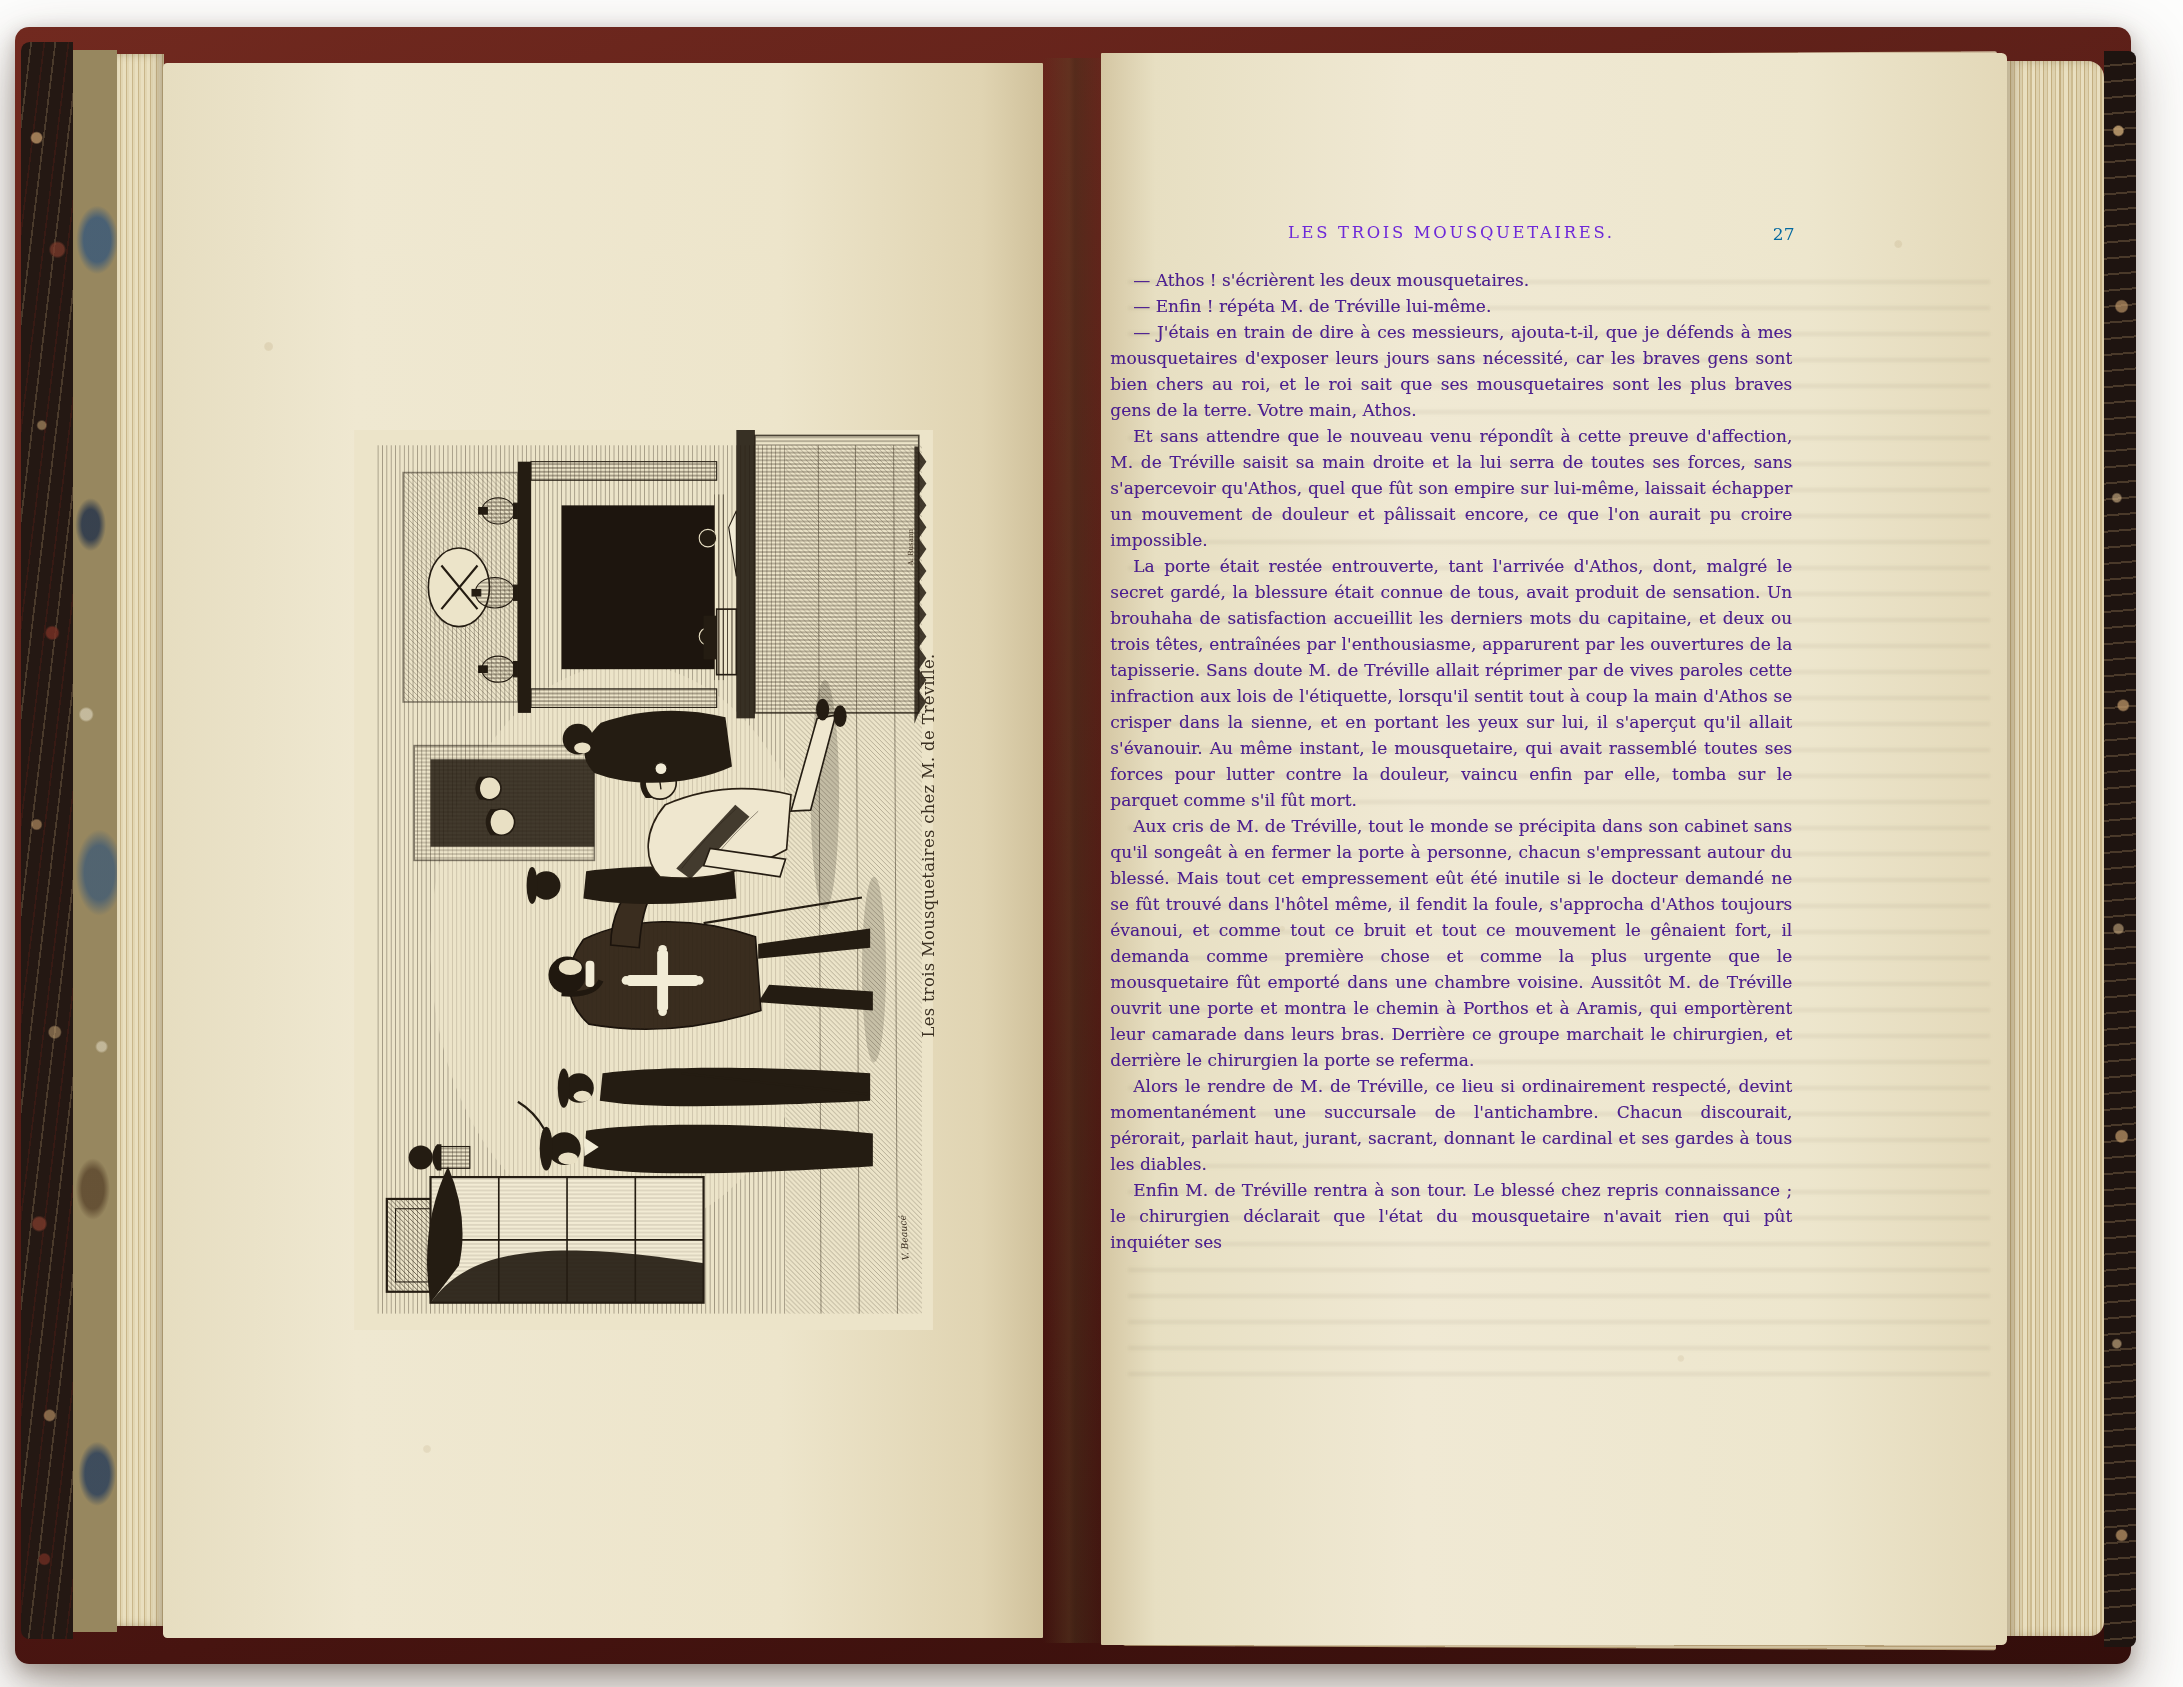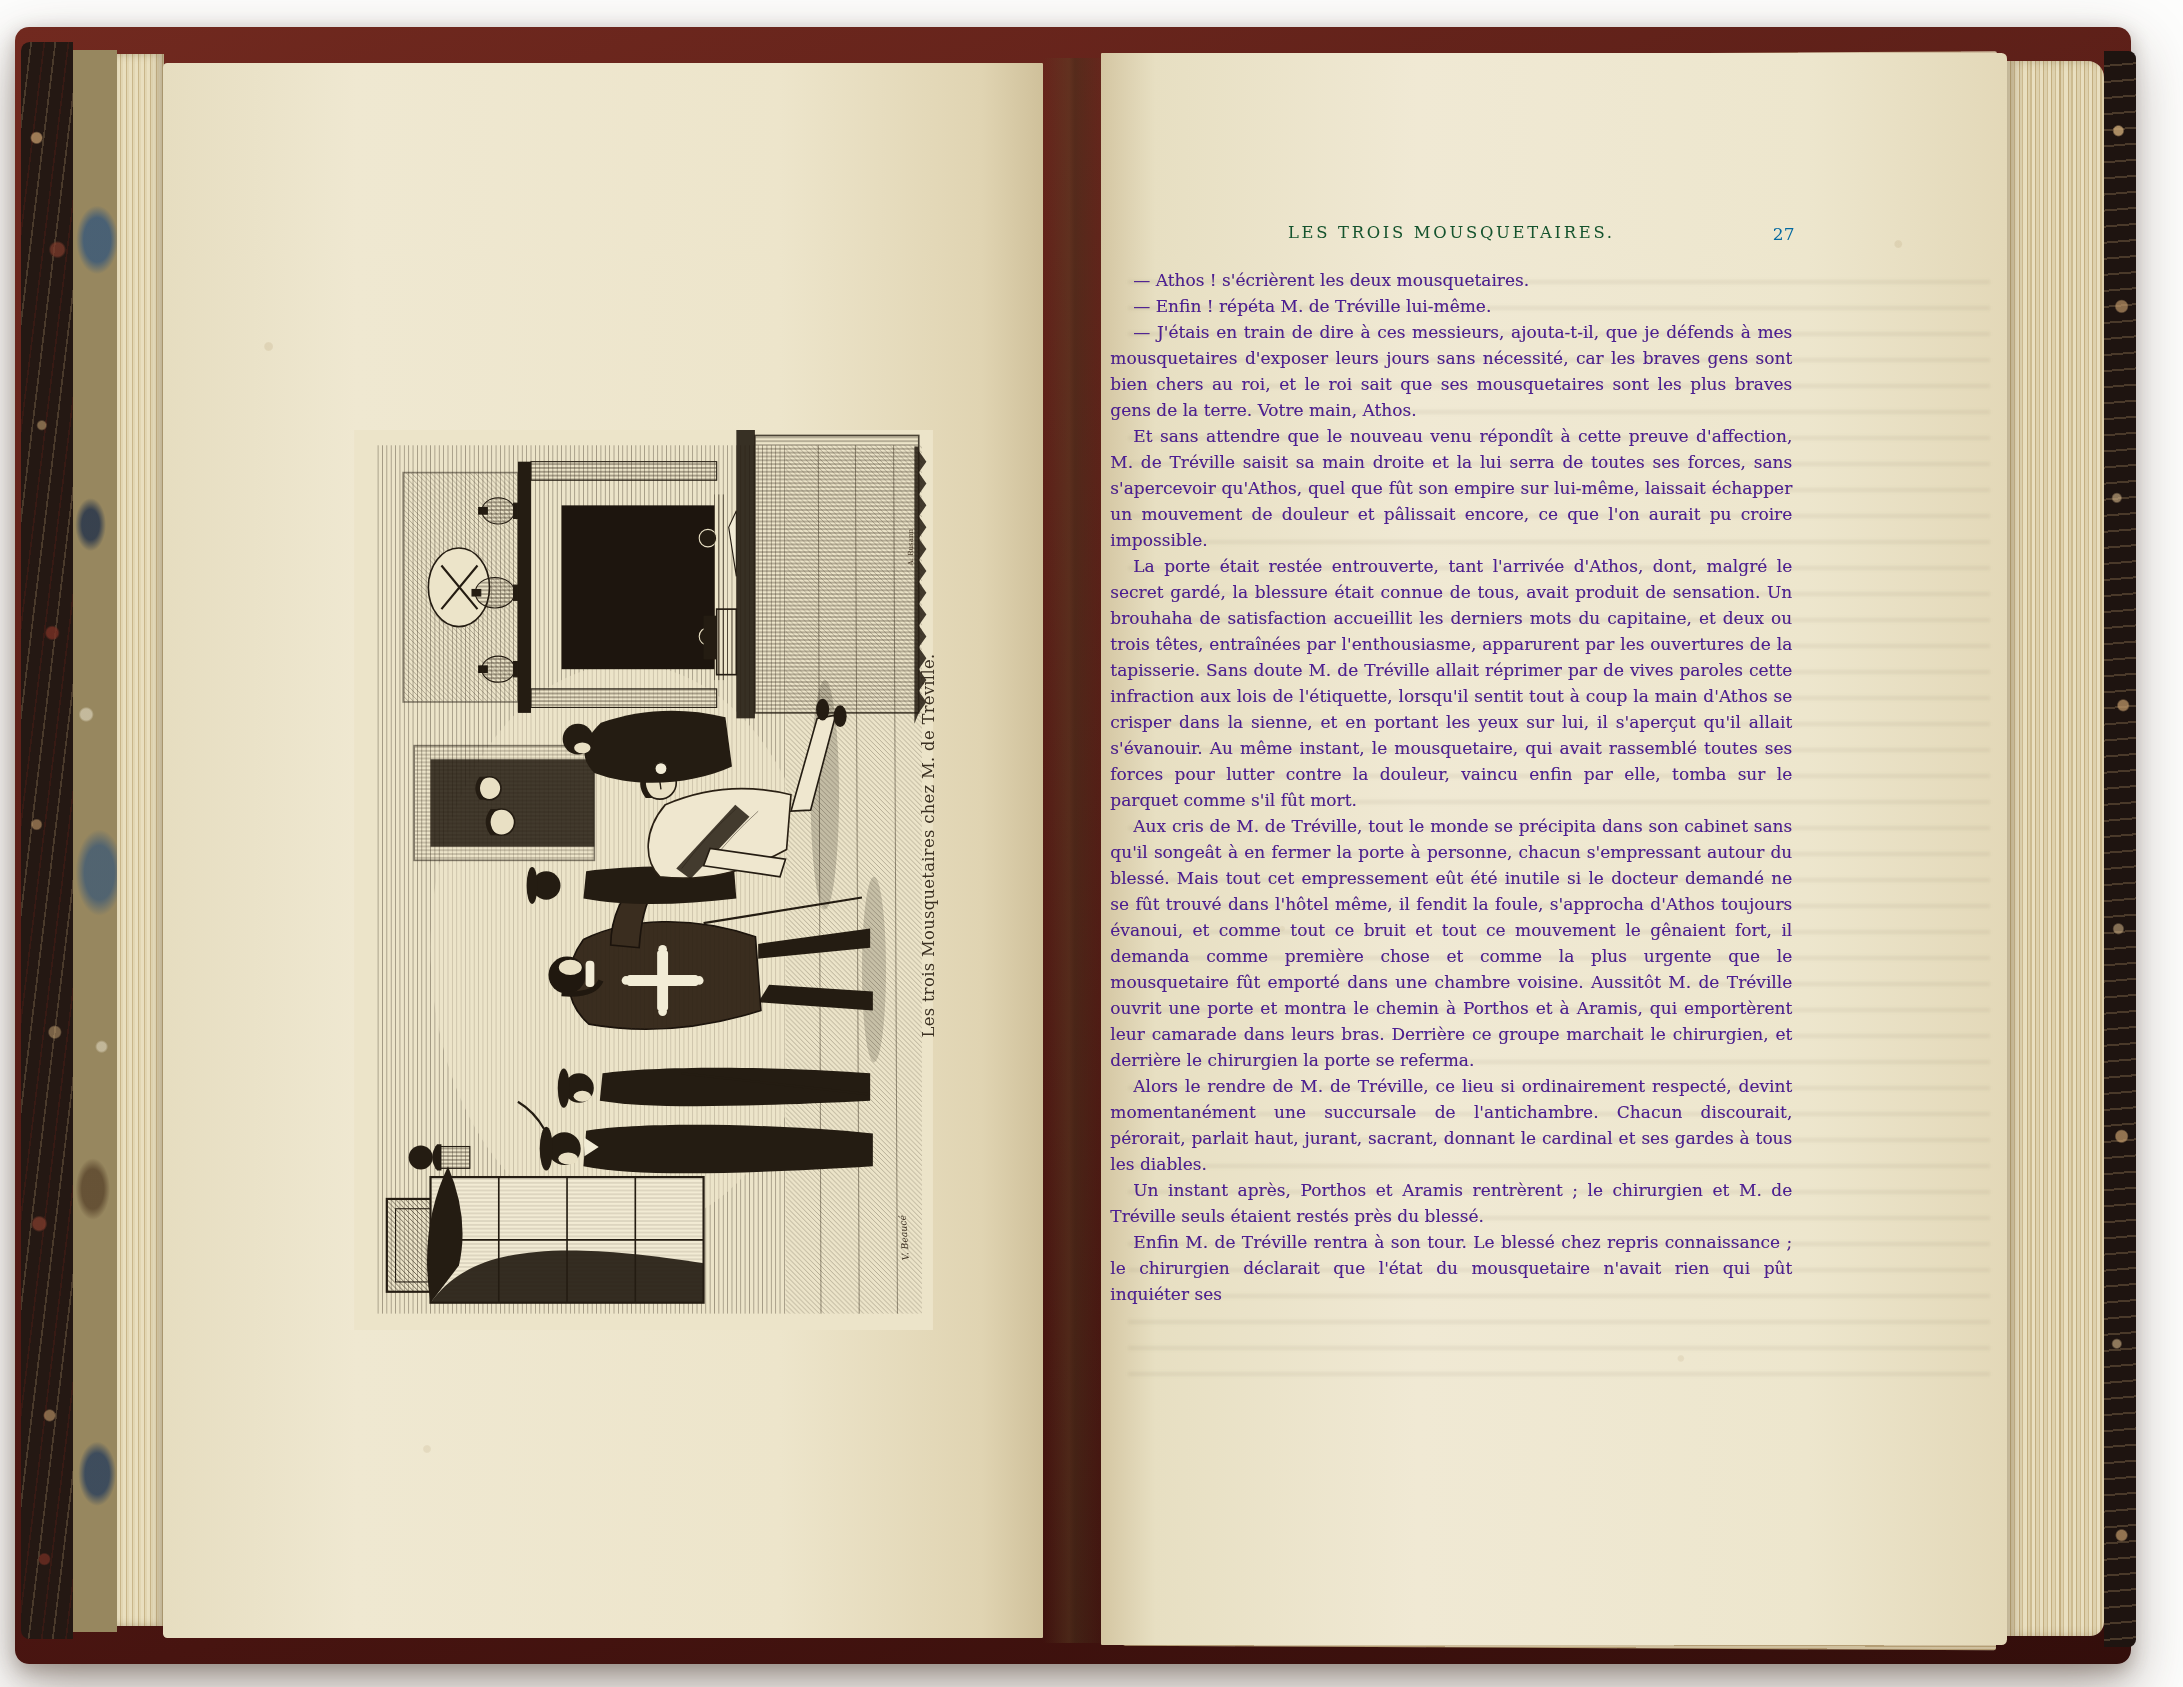"LES TROIS MOUSQUETAIRES." .runhead .title { color: #14532d -> #6d28d9 }
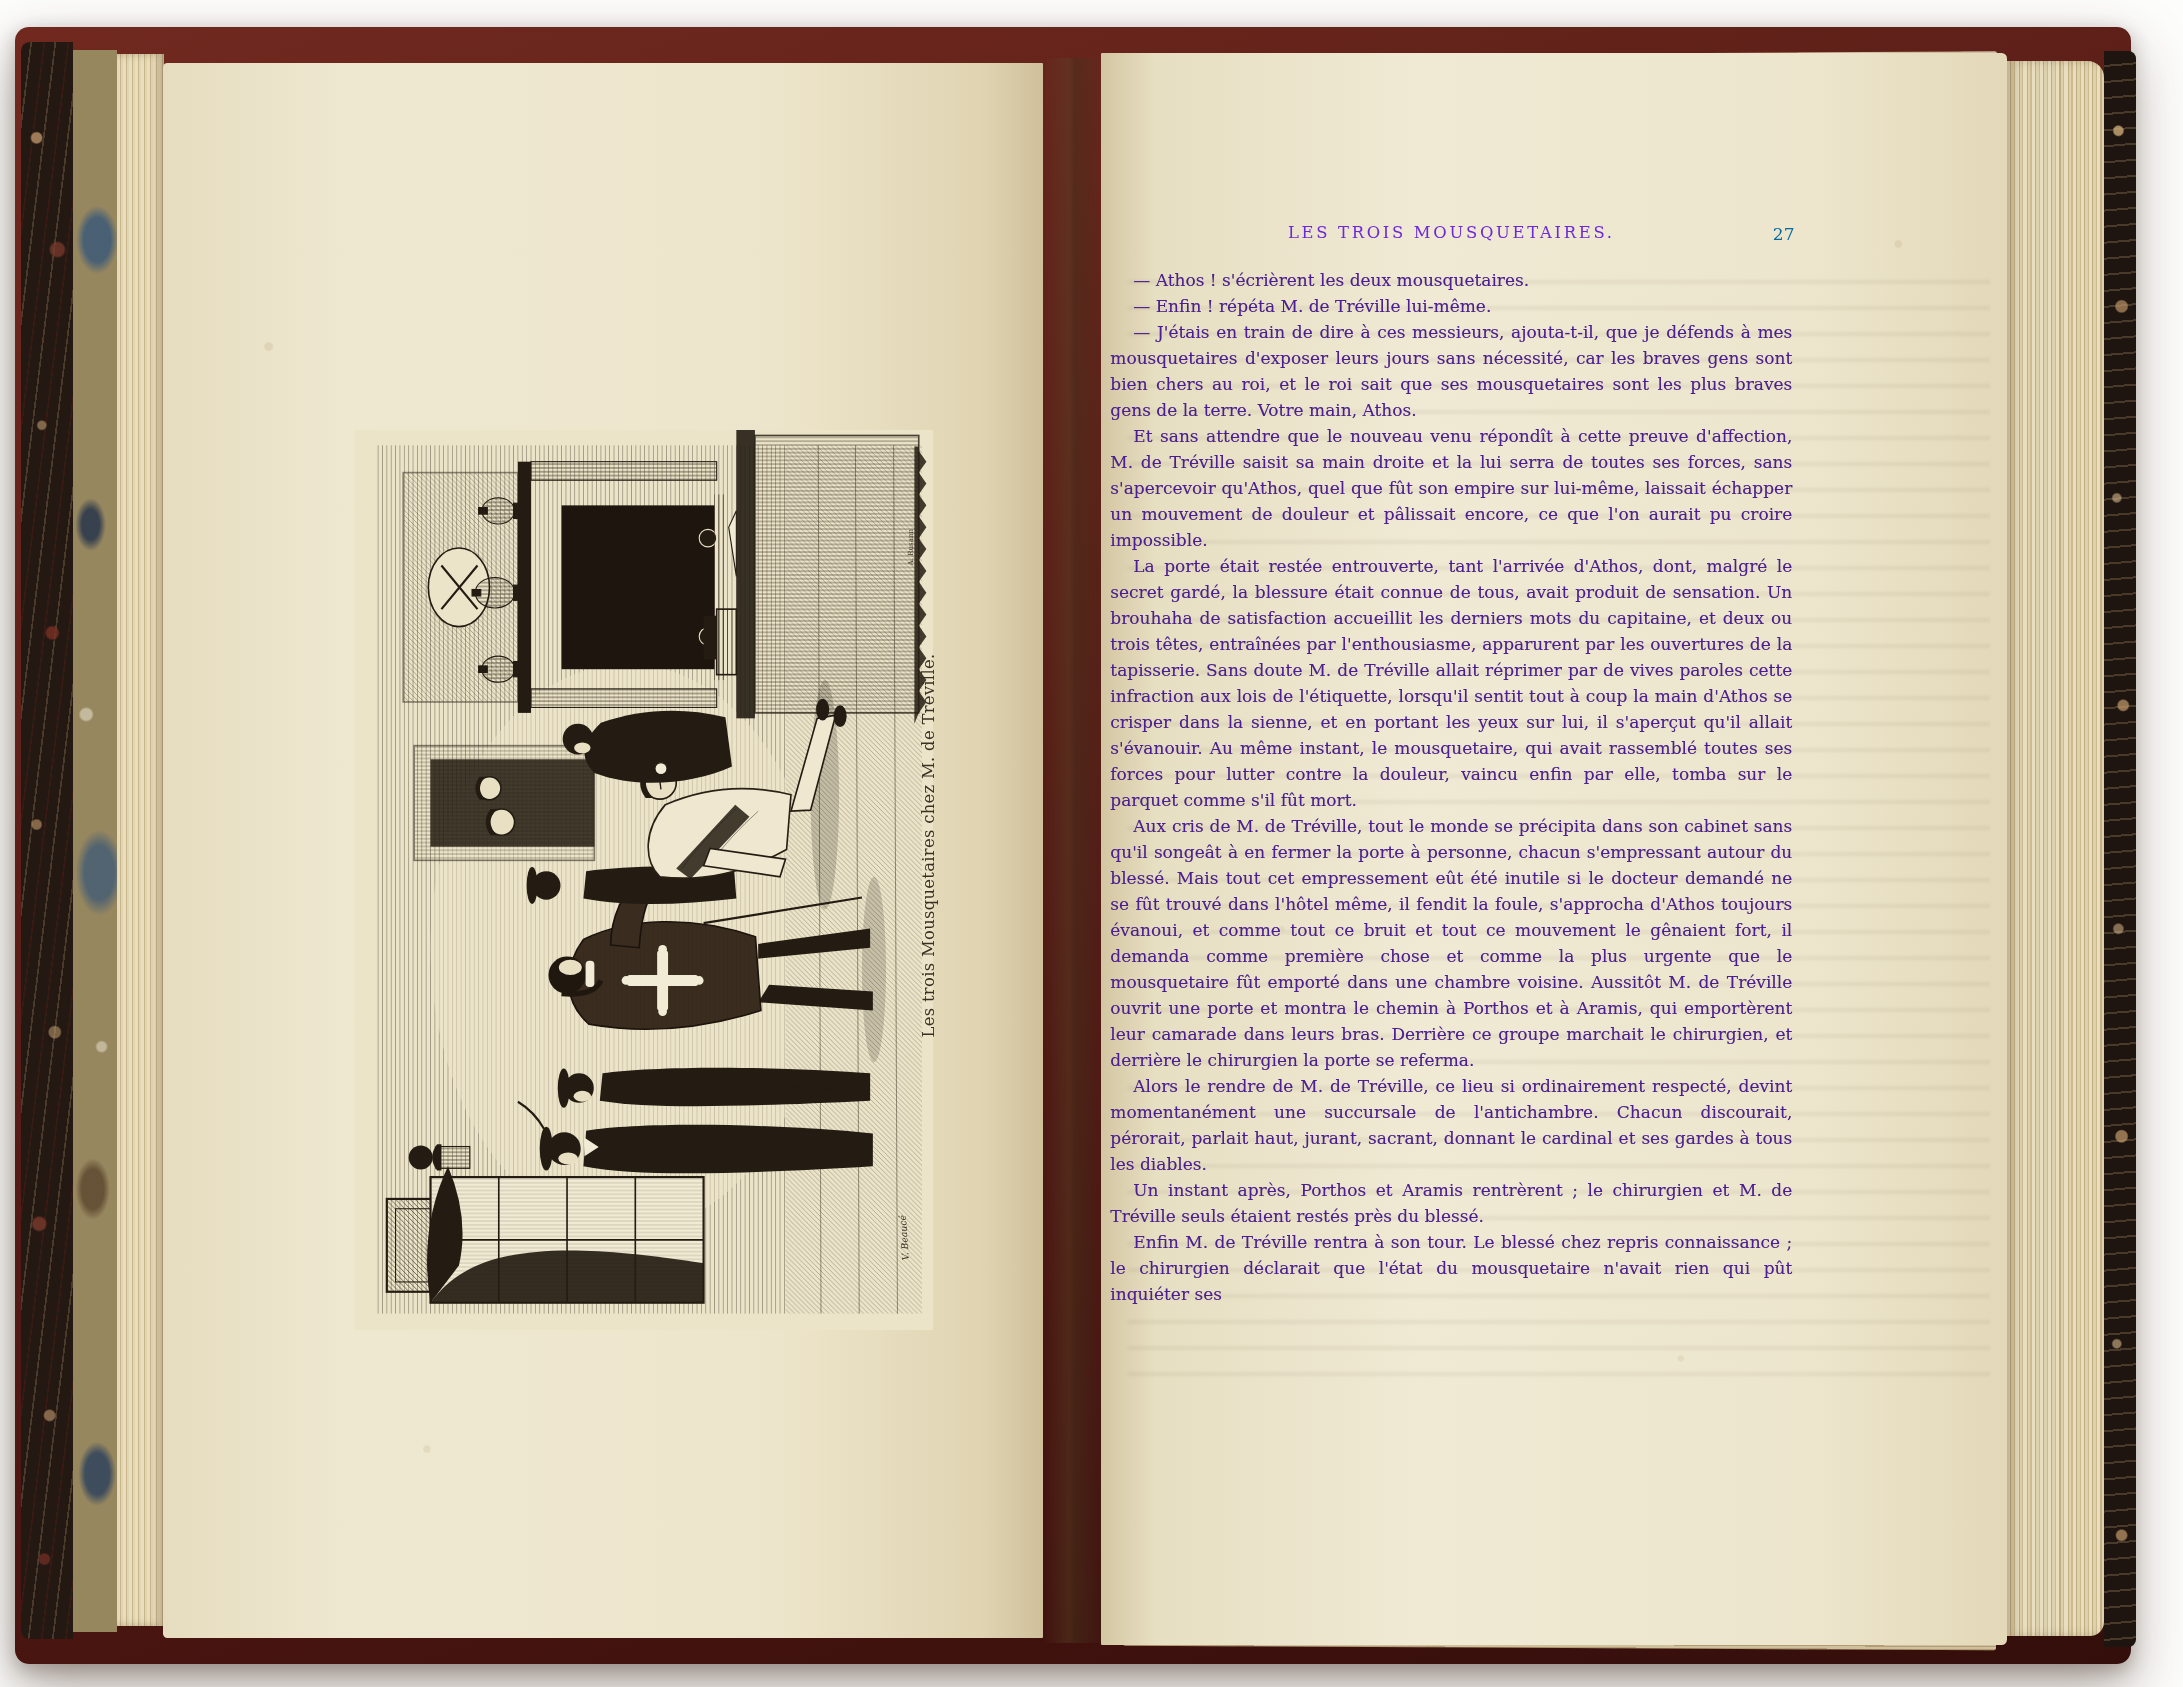"Un instant après, Porthos et" p { html: <p>Un instant après, Porthos et Aramis rentrèrent ; le chirurgien et M. de Tréville seuls étaient restés près du blessé.</p> -> none }
